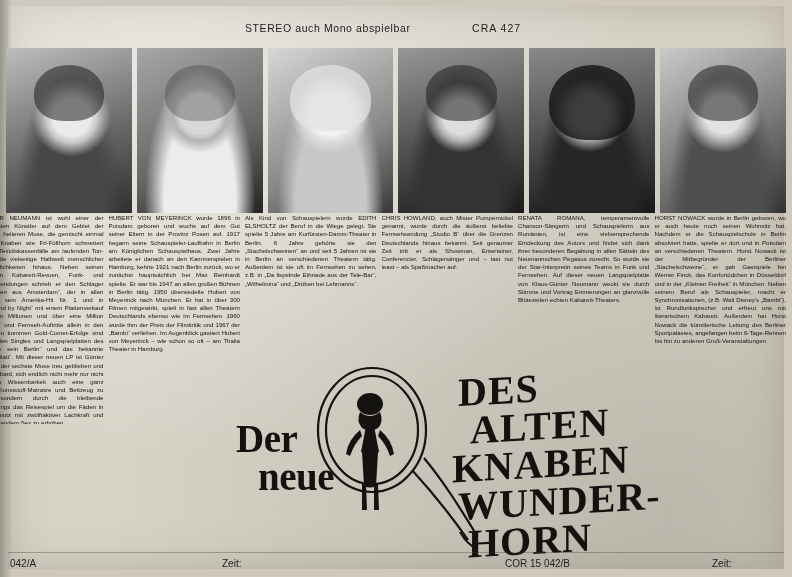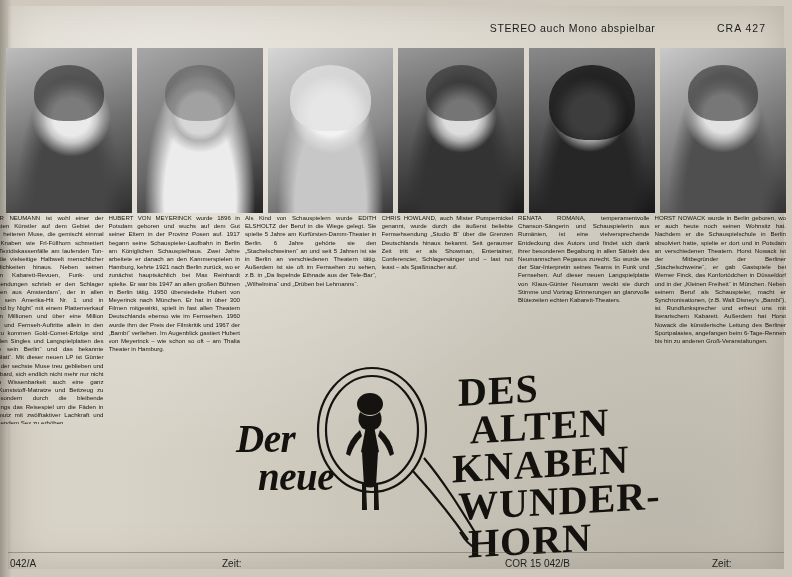"STEREO auch Mono abspielbar CRA" .top-header { text-align: right -> center }
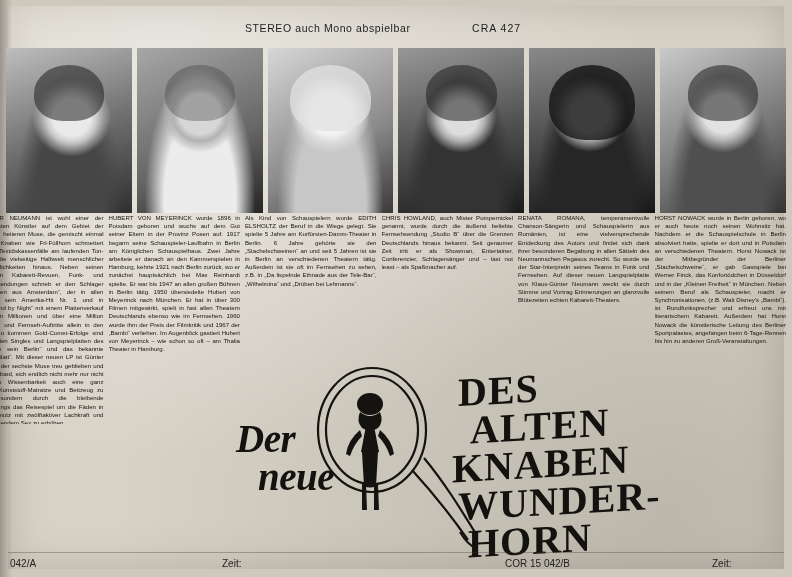"Der" .title-left { font-style: italic -> none }
